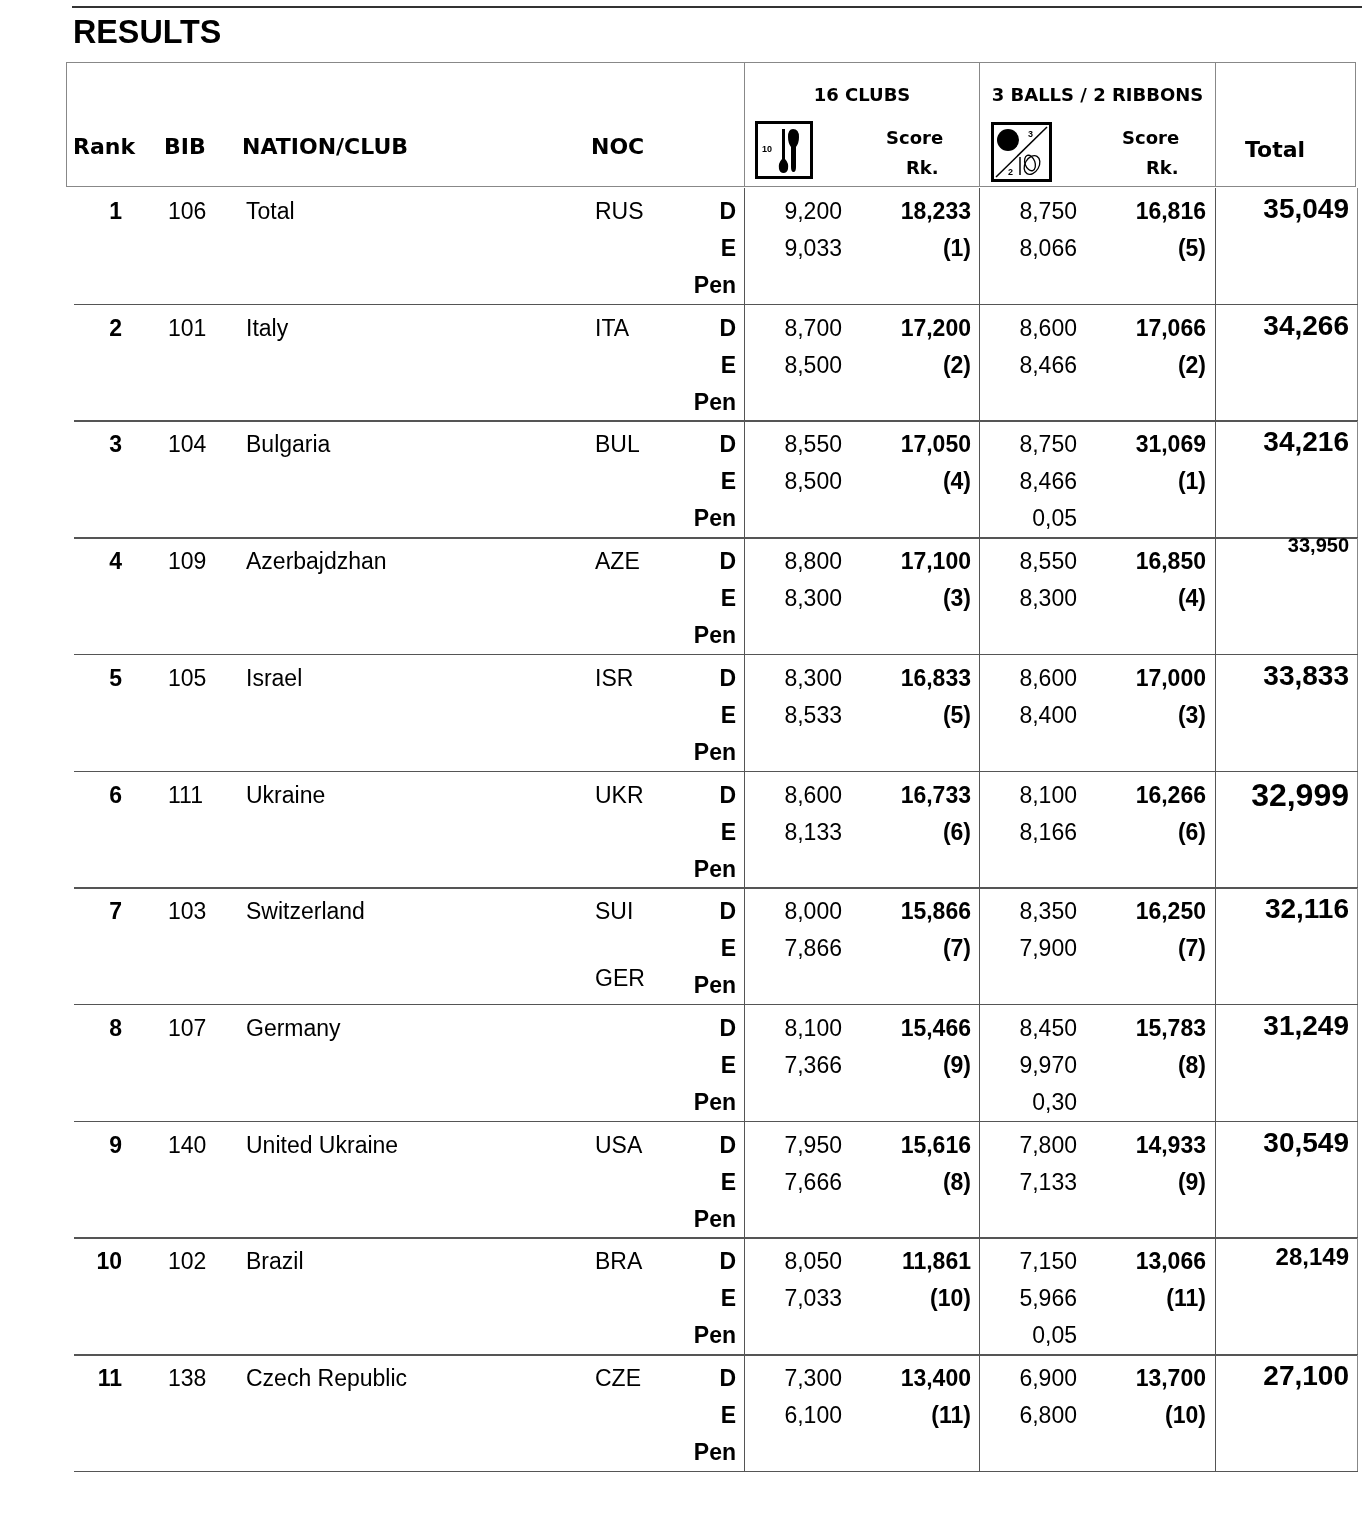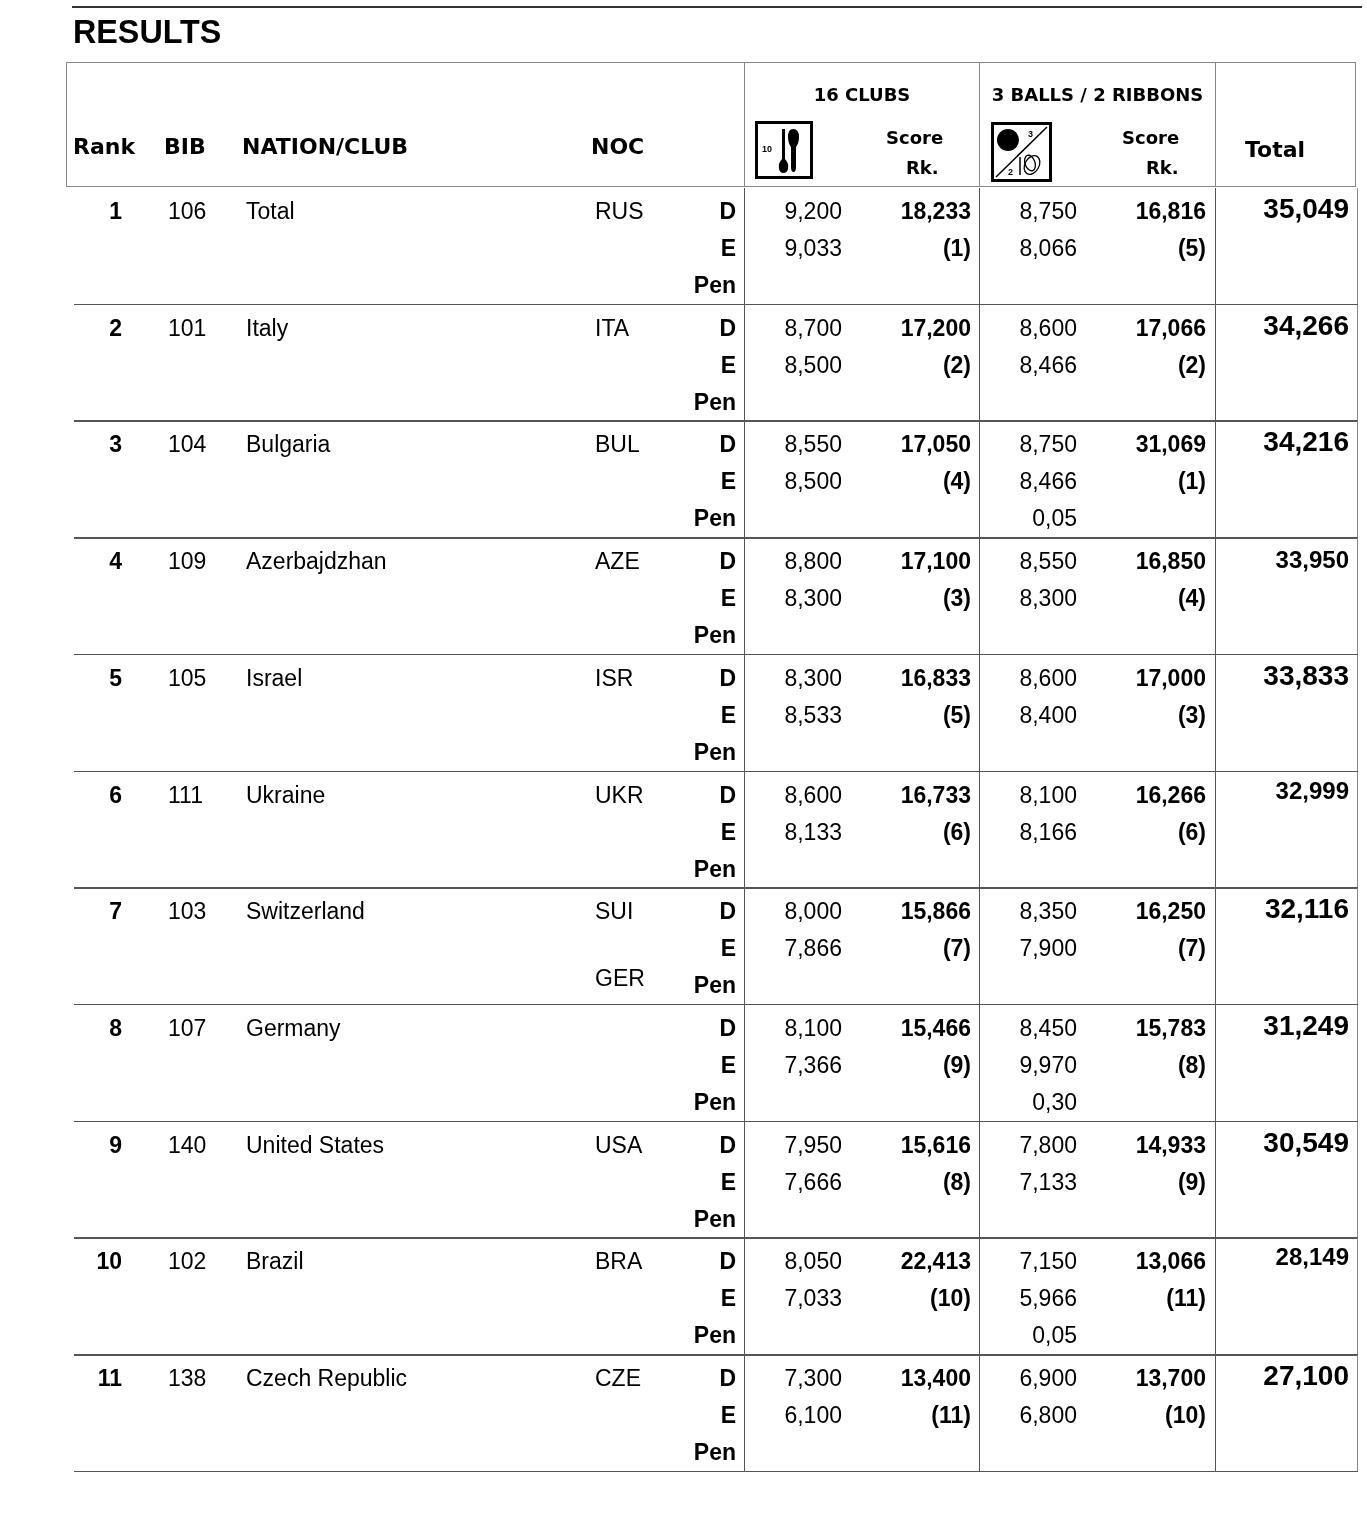"33,950" div.cell { font-size: 24px -> 20px; top: 546px -> 534px }
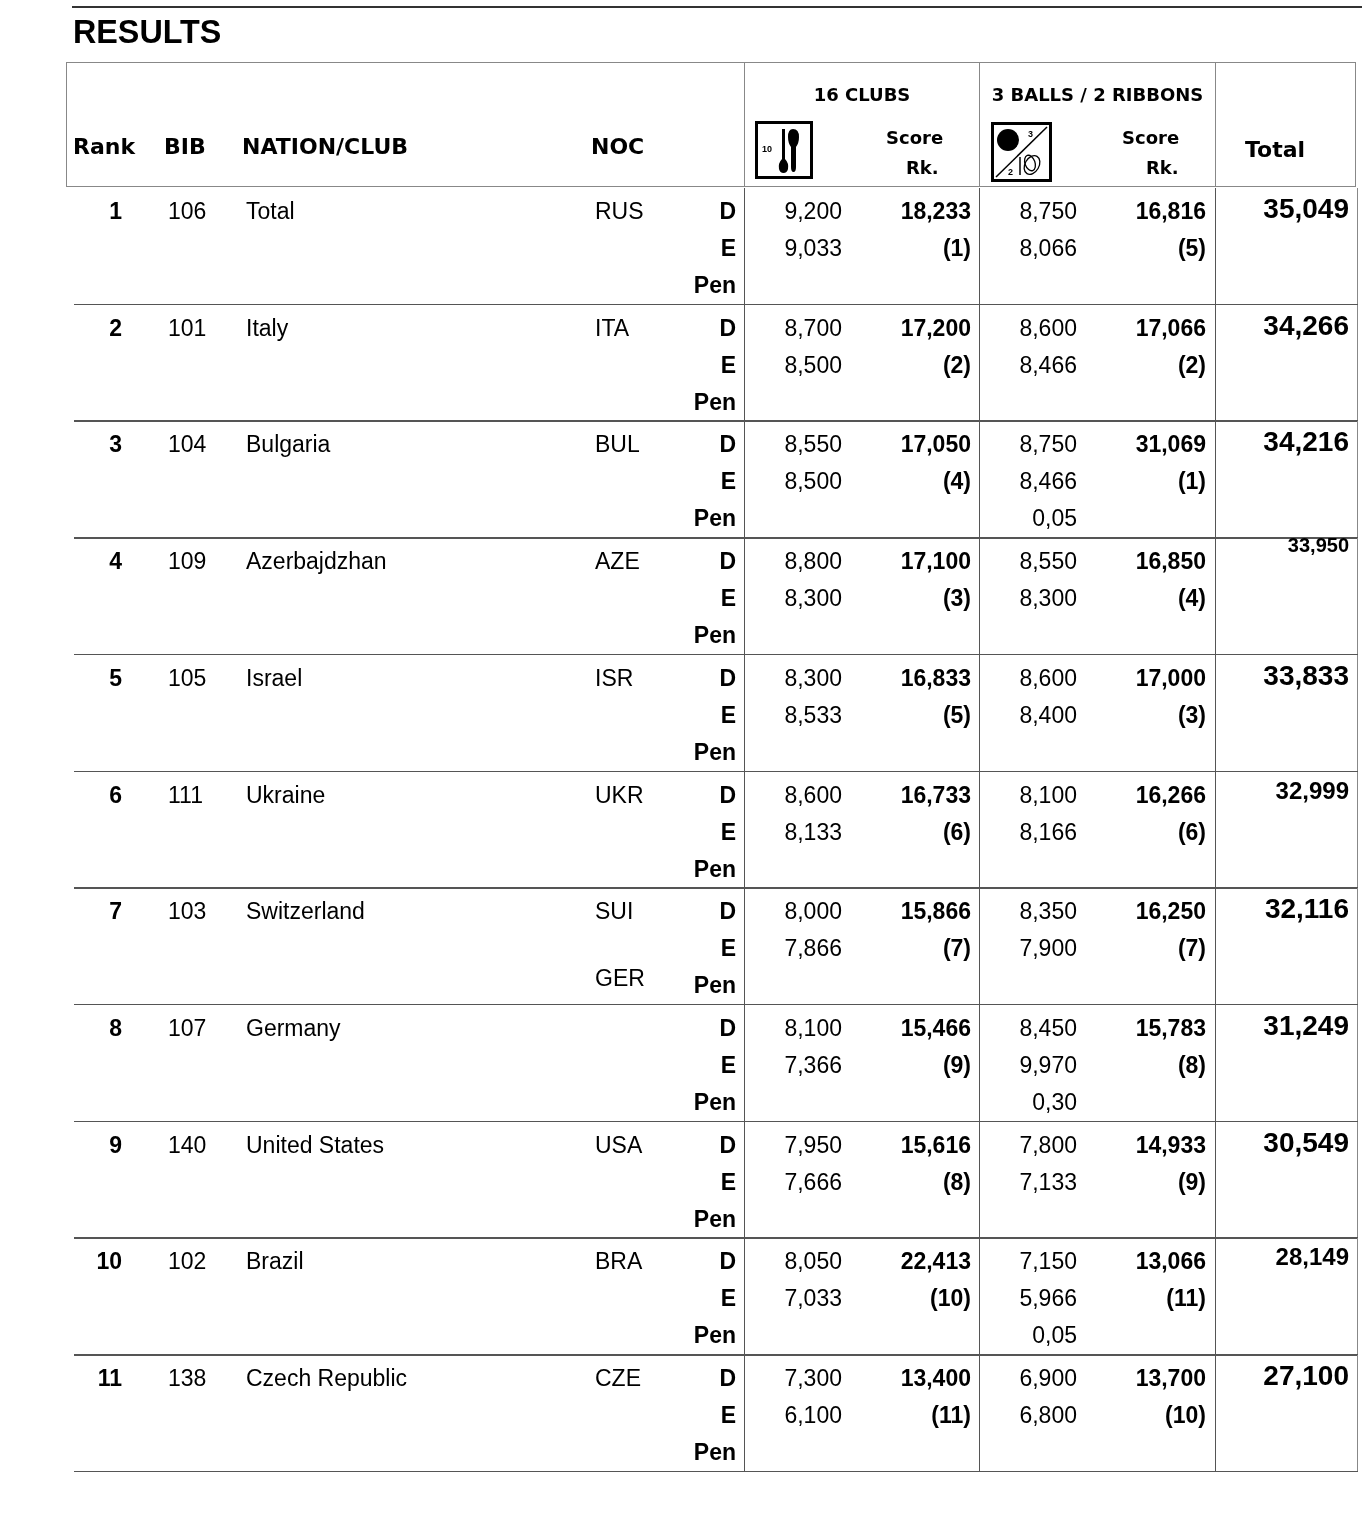"32,999" div.cell { font-size: 24px -> 32px }
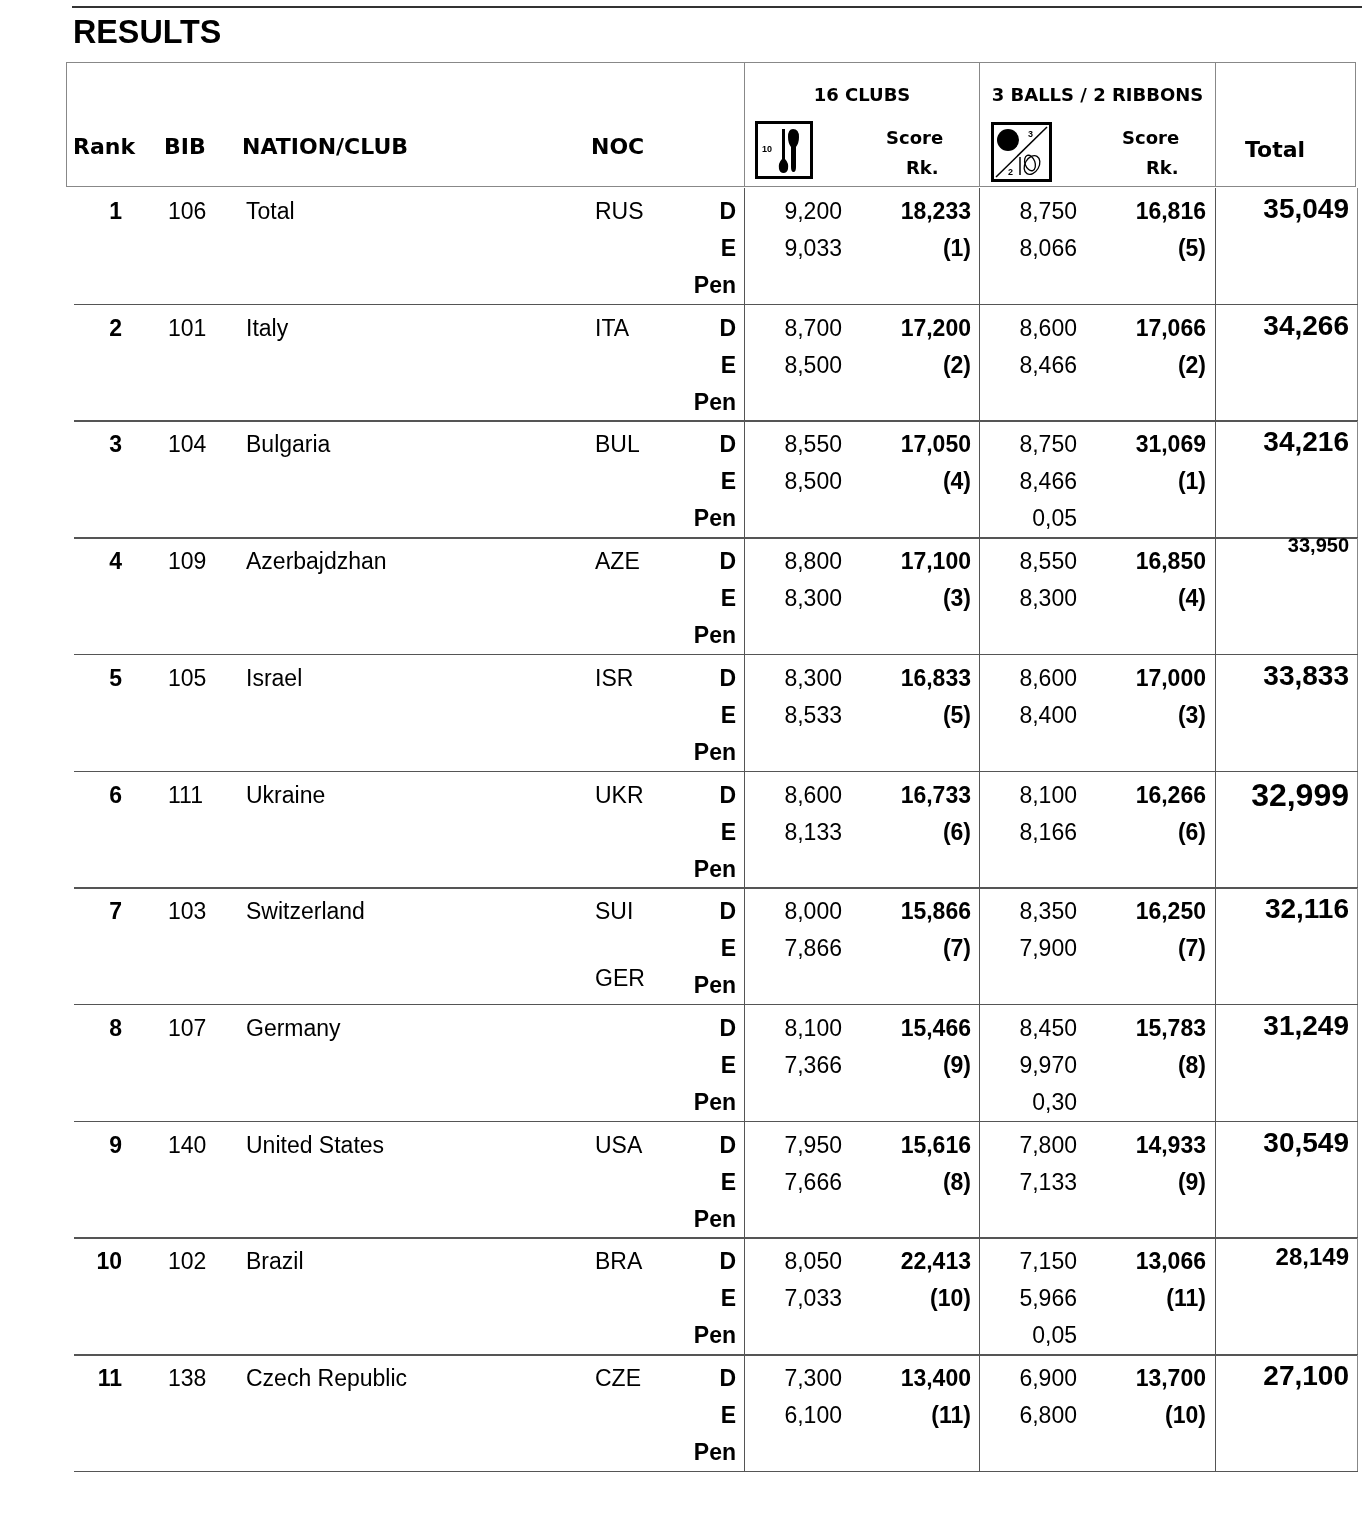"United States" div.cell { text: States -> Ukraine }
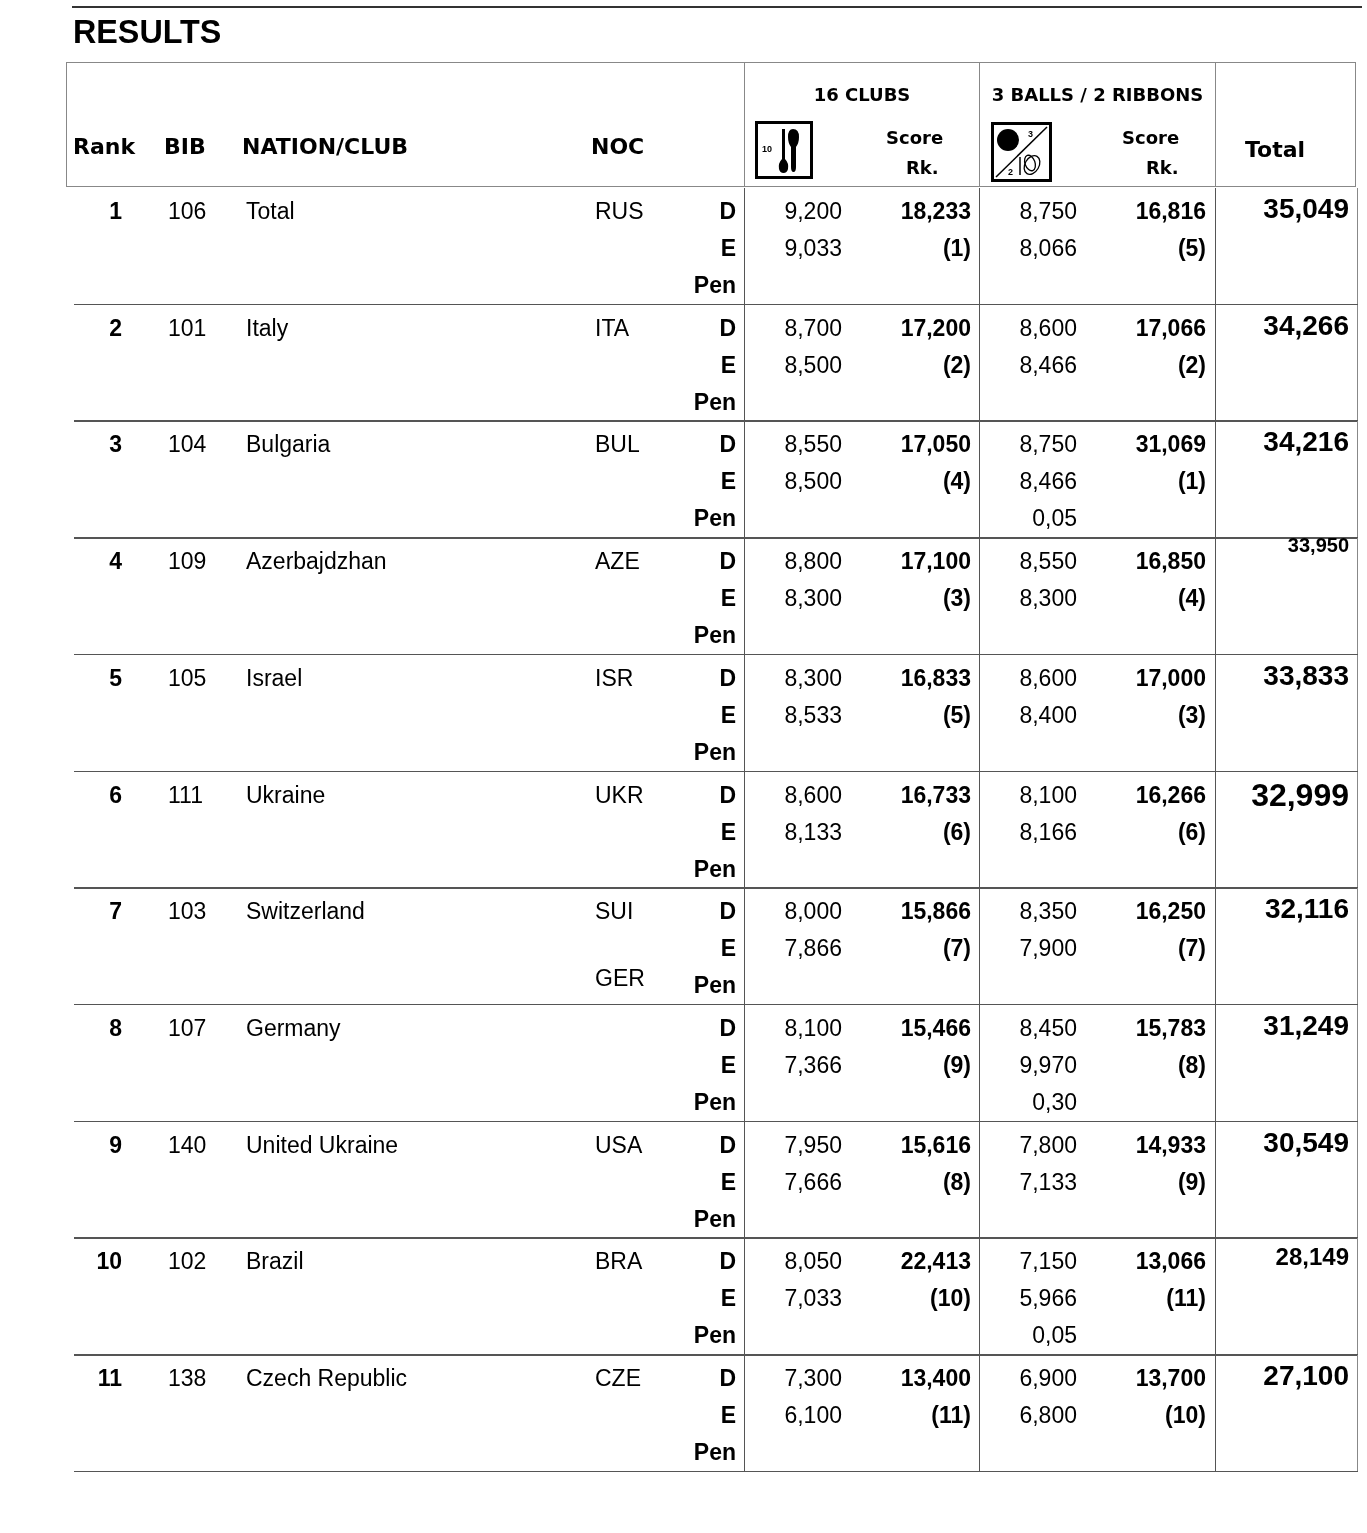"22,413" div.cell { text: 22,413 -> 11,861 }
